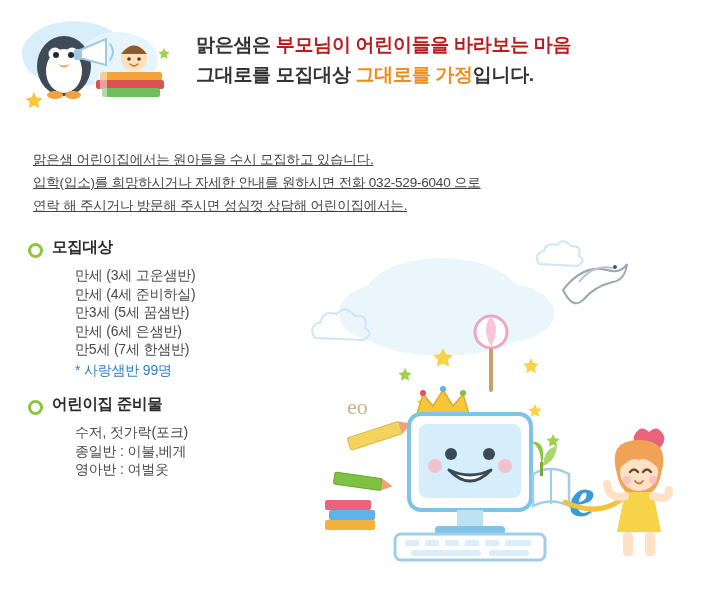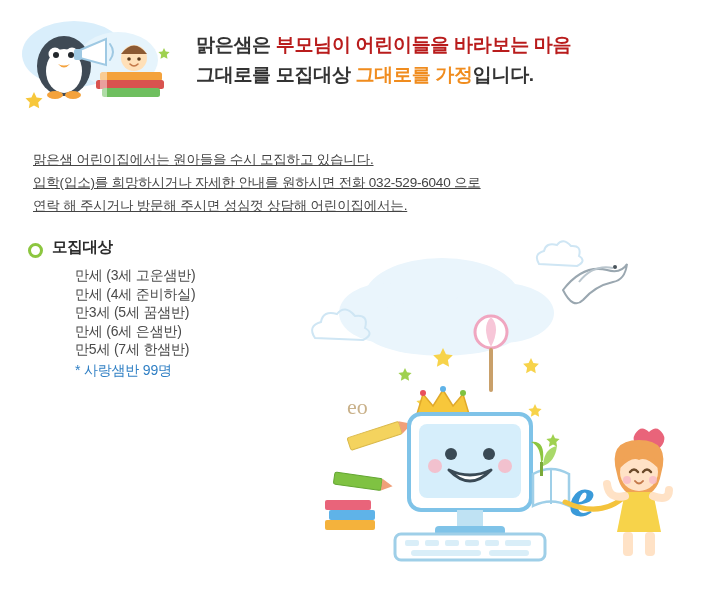"어린이집 준비물" div.section { html: none -> <div> <div> <span></span> <span>어린이집 준비물</span> </div> <div> <div>수저, 젓가락(포크)</div> <div>종일반 : 이불,베게</div> <div>영아반 : 여벌옷</div> </div> </div> }
